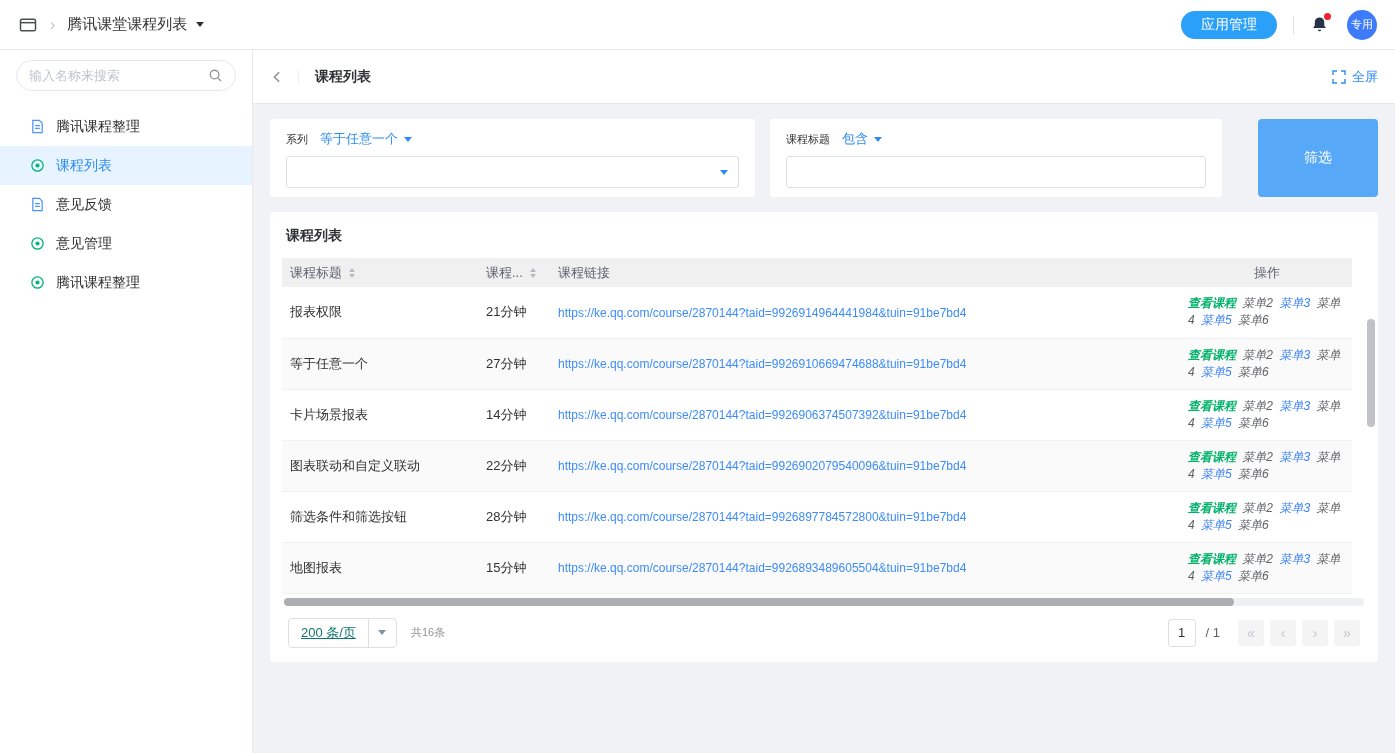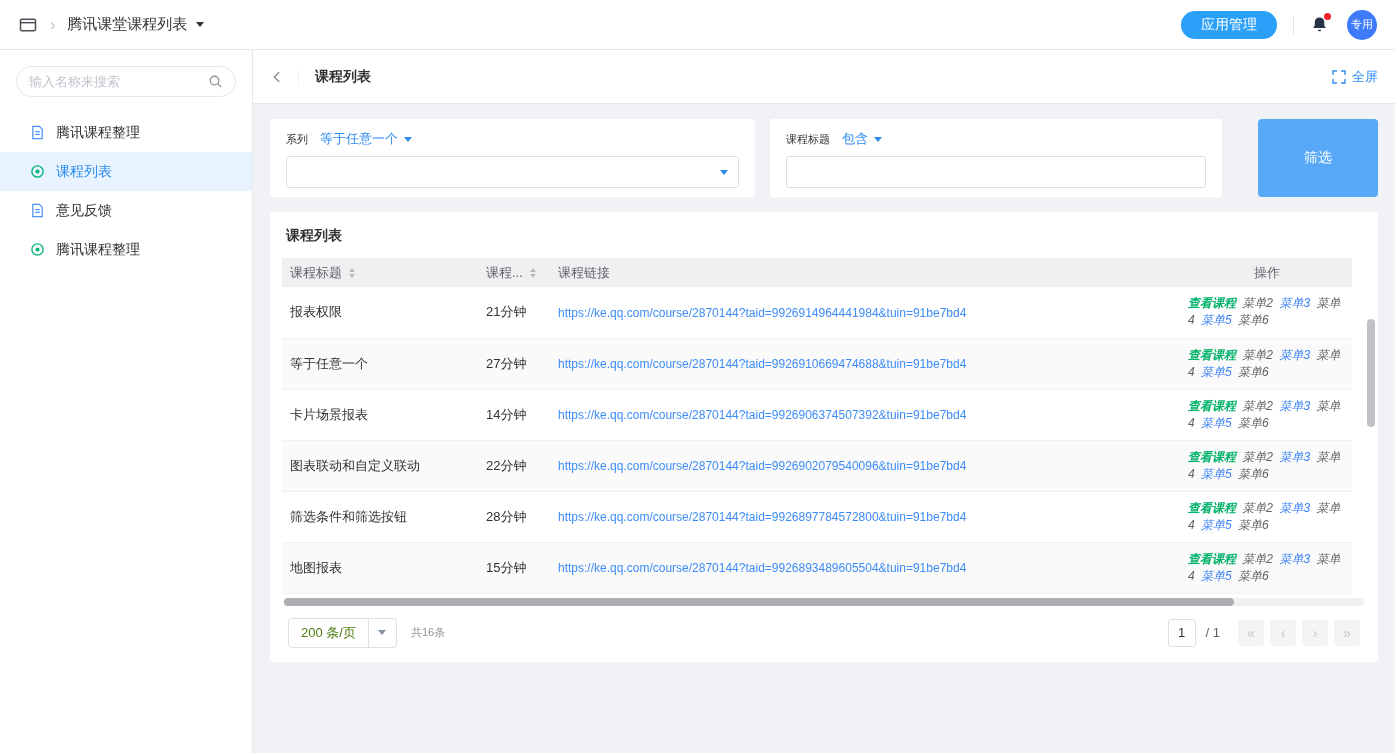"输入名称来搜索" .sidebar { top: 50px -> 44px }
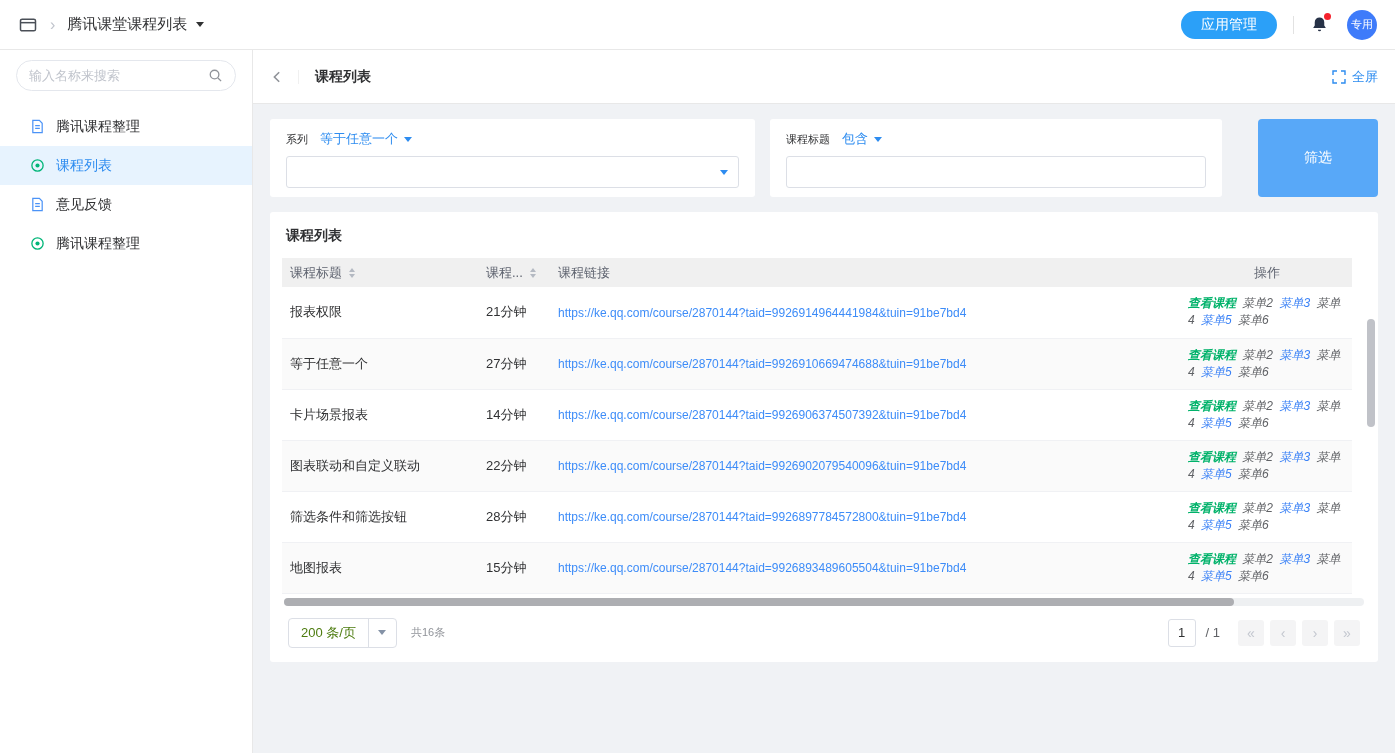"意见管理" div.side-item { html: none -> <div> <span> <svg> <circle></circle> <circle></circle> </svg> </span> <span>意见管理</span> </div> }
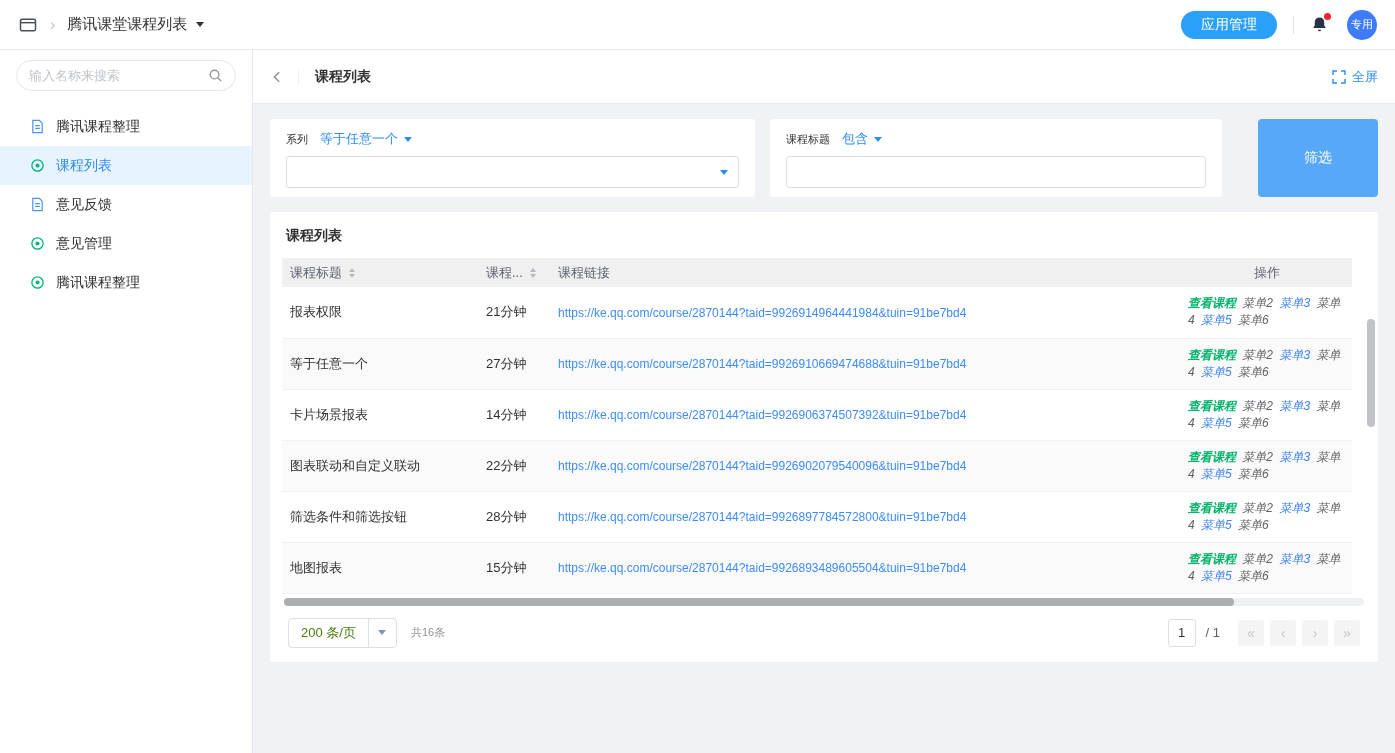"200 条/页" .page-size-label { color: #4d7c0f -> #0f766e; text-decoration: none -> underline }
